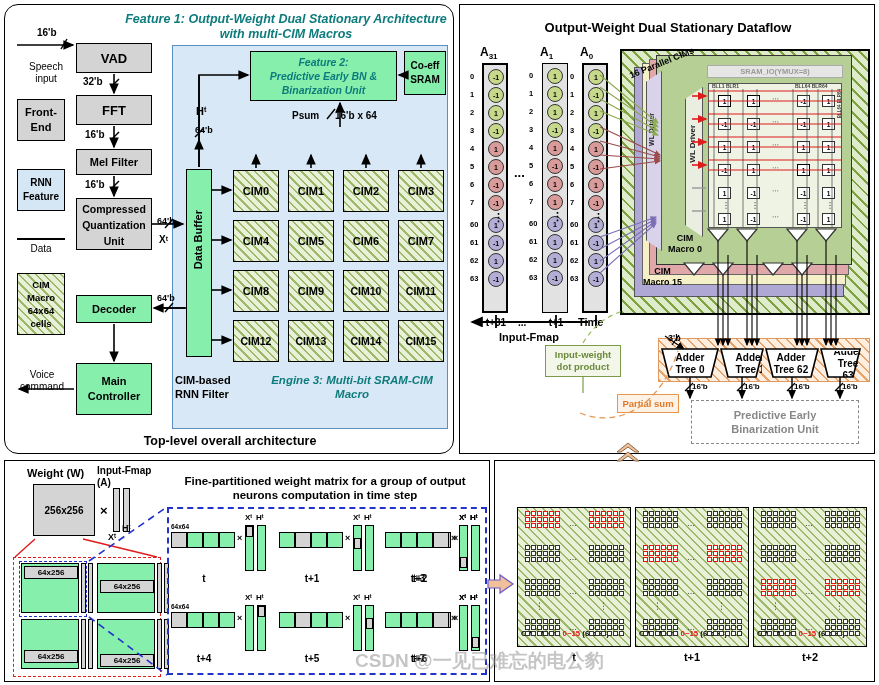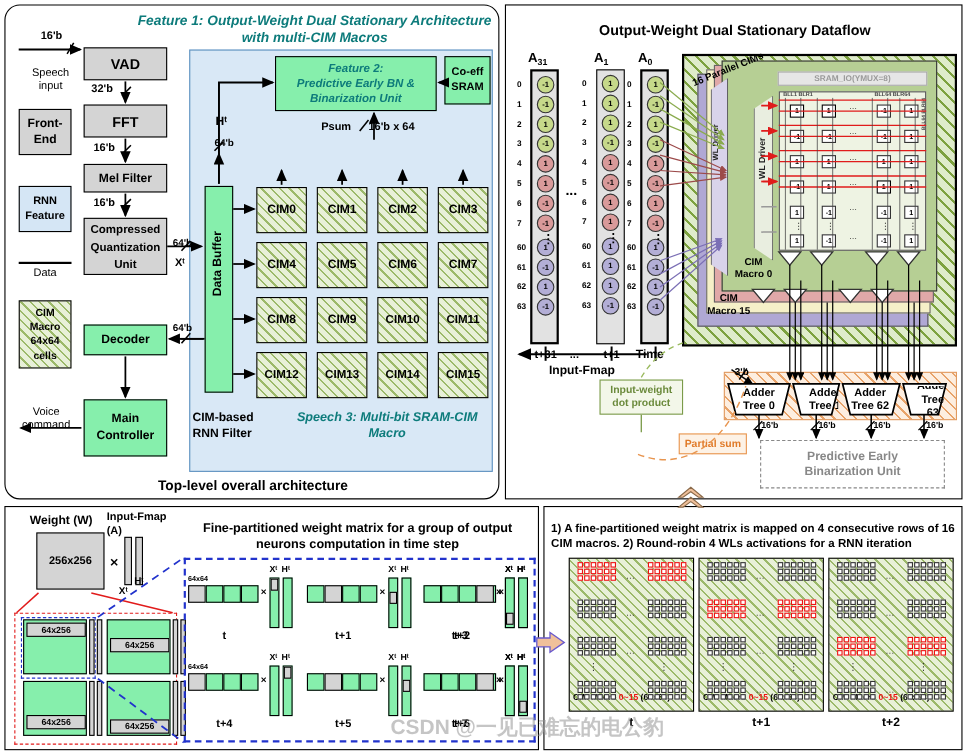"Speech 3: Multi-bit SRAM-CIM" div { text: Speech -> Engine }
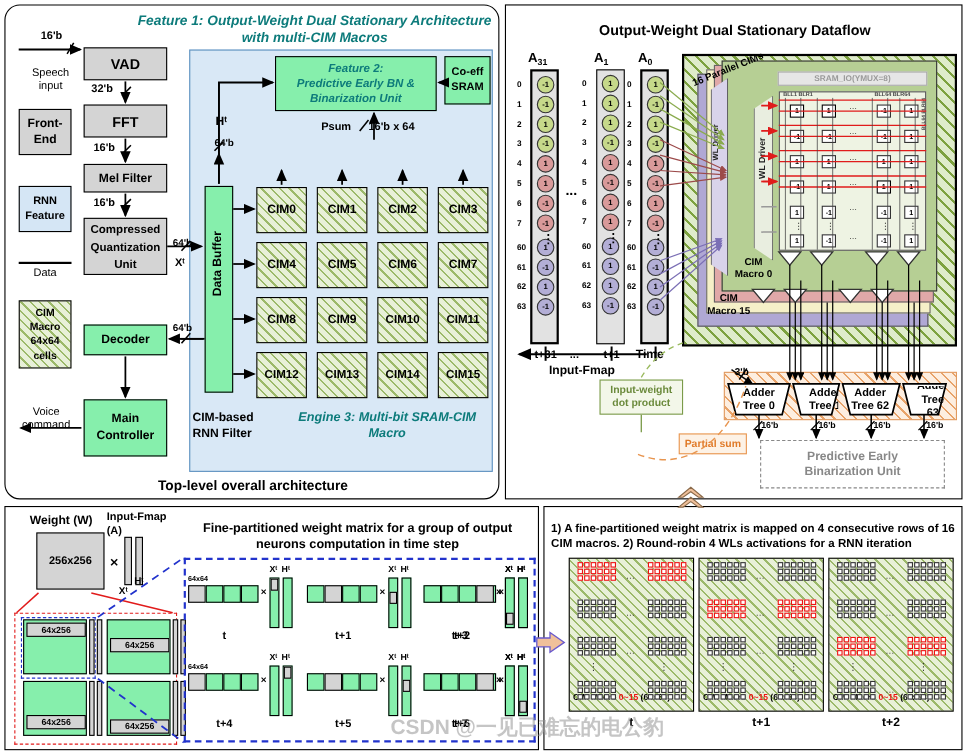"1) A fine-partitioned weight matrix" div.abs { html: <div> <div>1) A fine-partitioned weight matrix is mapped on 4 consecutive rows of 16</div> <div>CIM macros. 2) Round-robin 4 WLs activations for a RNN iteration</div> </div> -> none }
